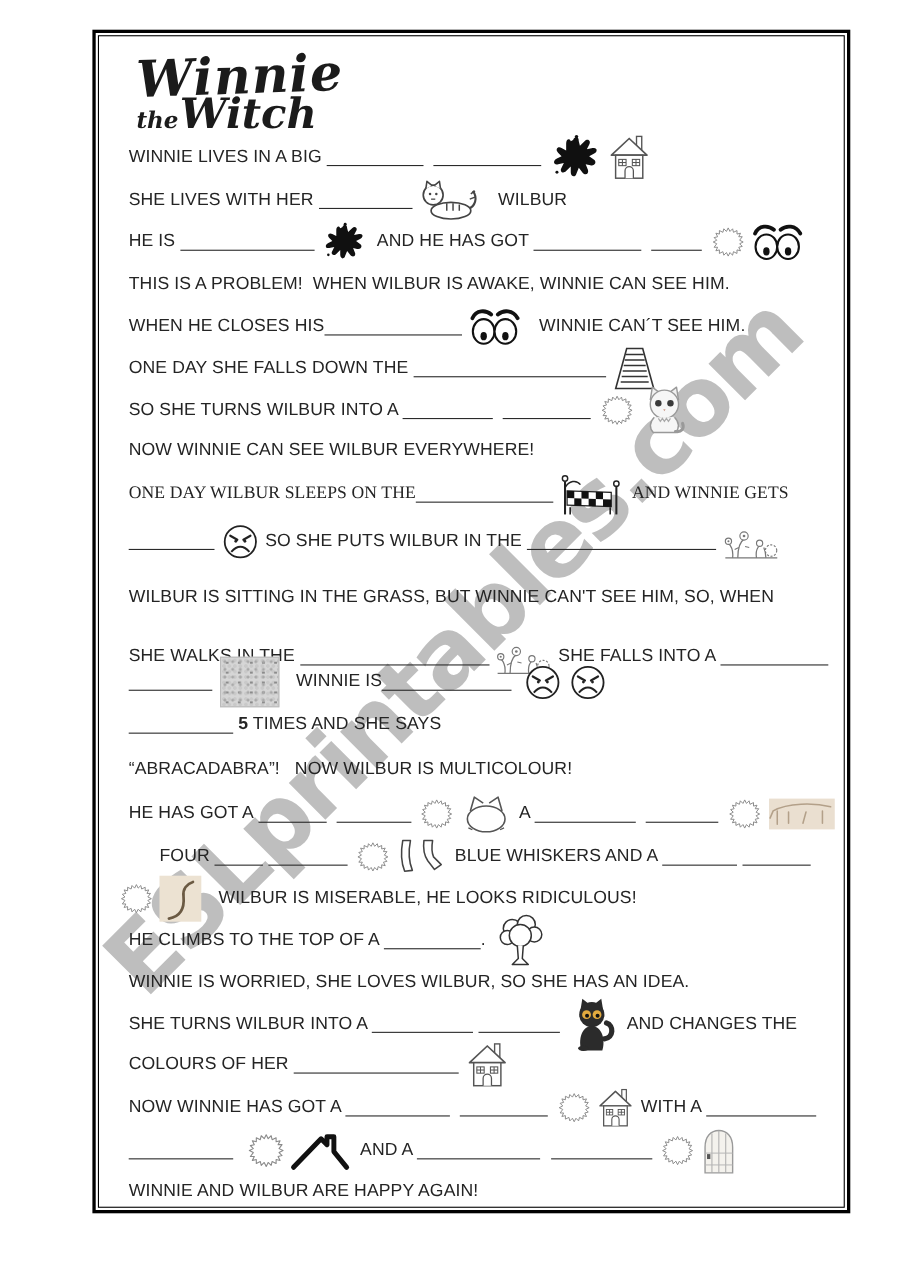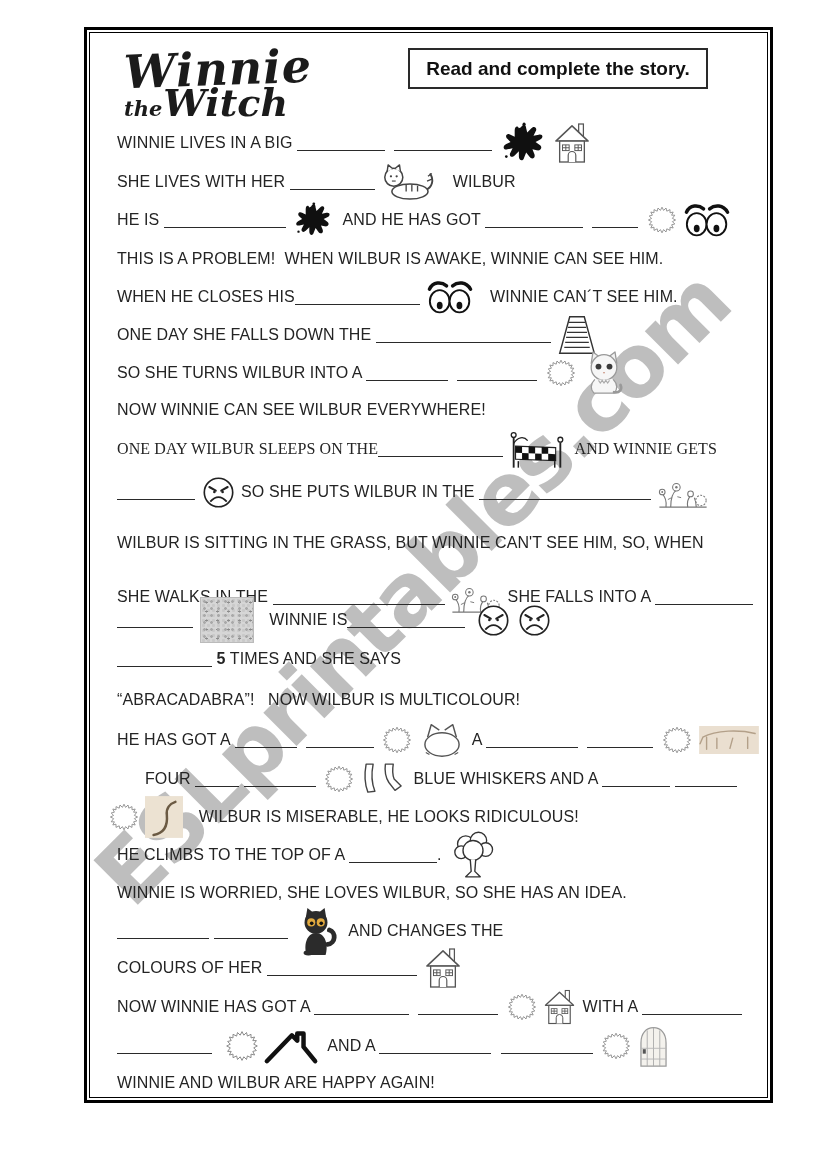"Read and complete the story." div.instruction { html: <div> <span>Read and complete the story.</span> </div> -> none }
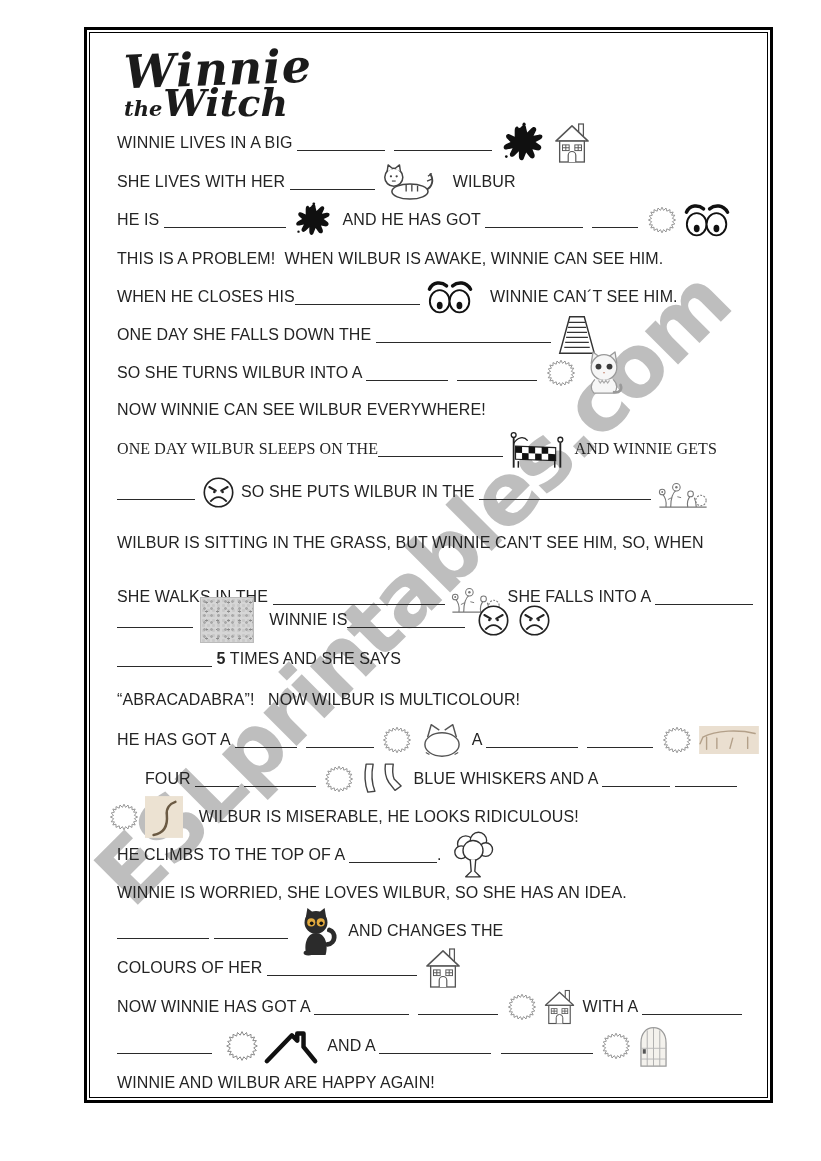"SHE TURNS WILBUR INTO A" span { html: none -> <span>SHE TURNS WILBUR INTO A </span> }
